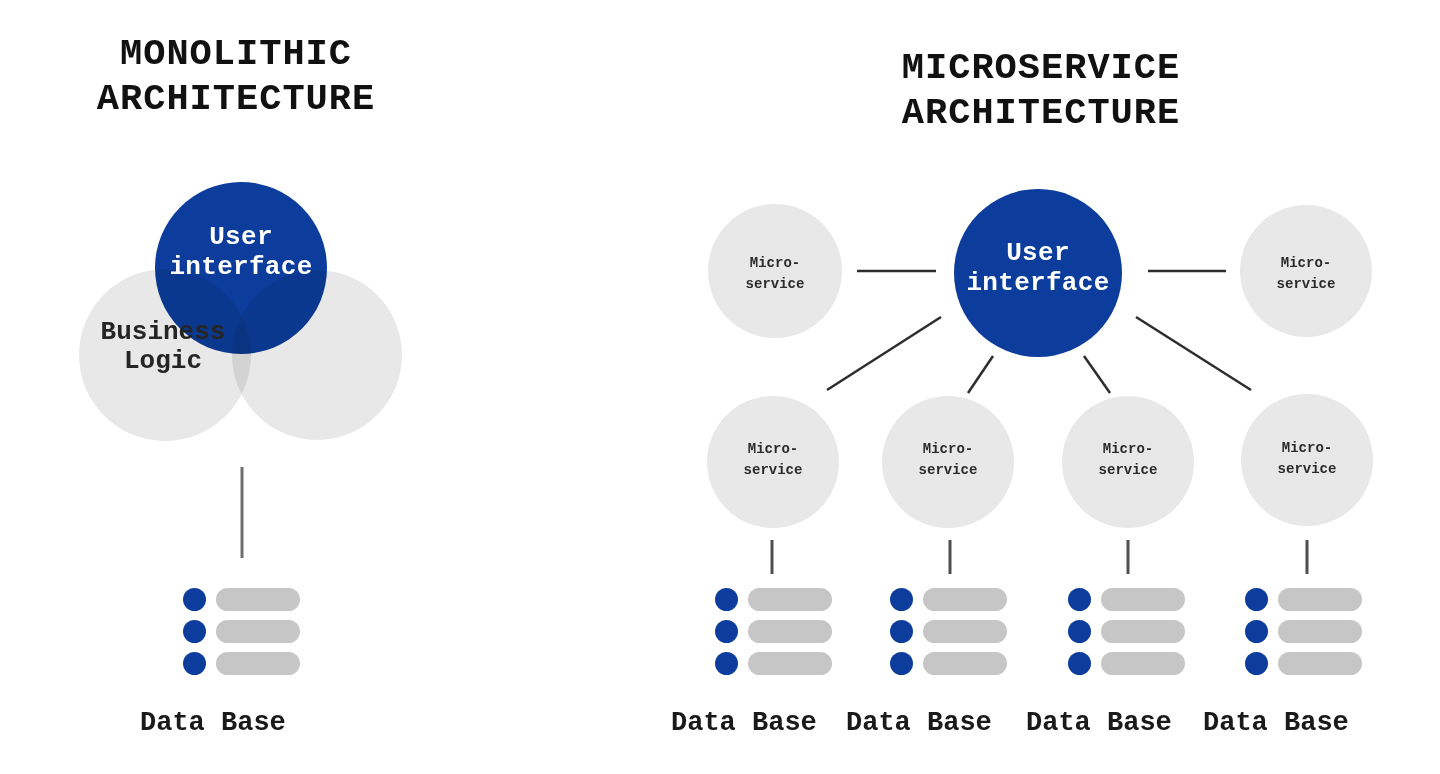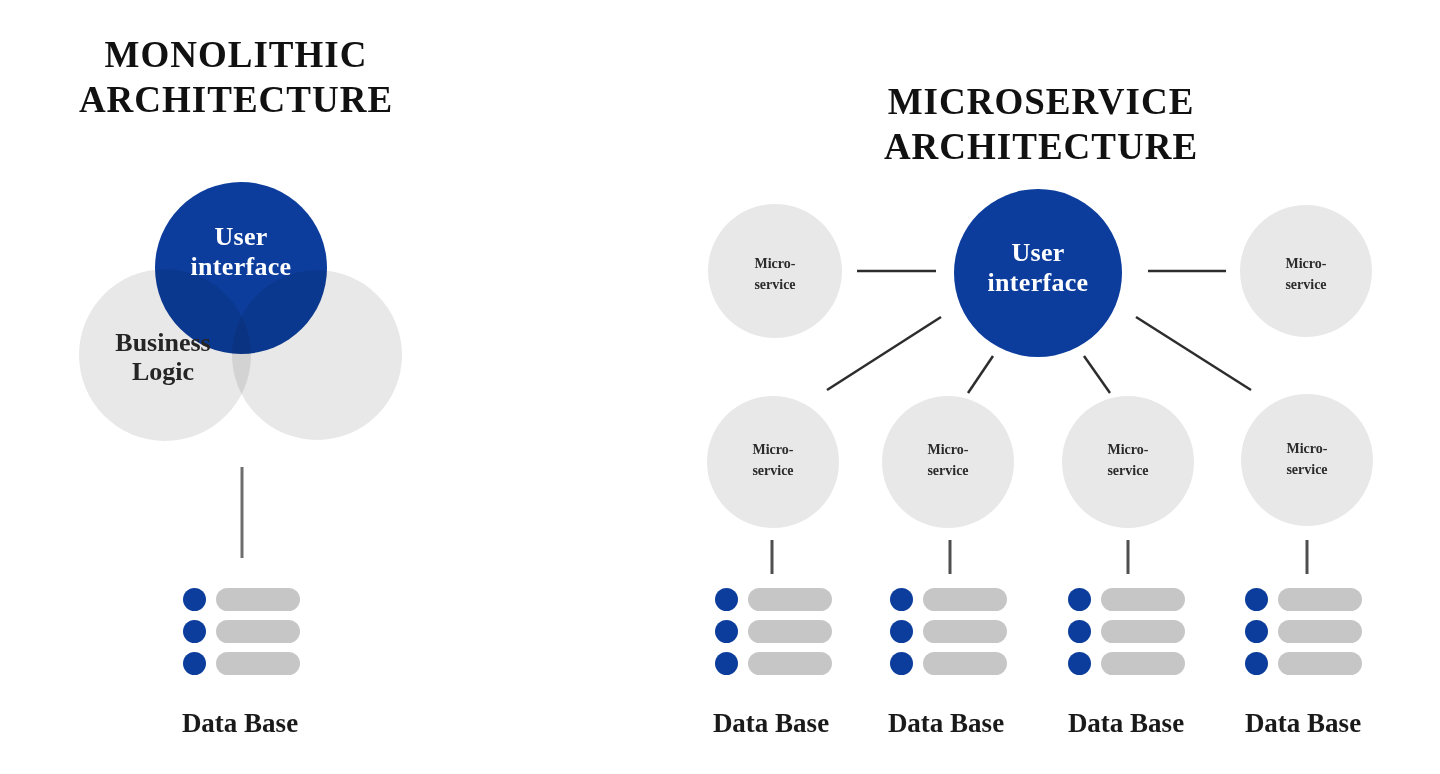"MONOLITHIC" .canvas { font-family: Liberation Serif, serif -> Liberation Mono, monospace }
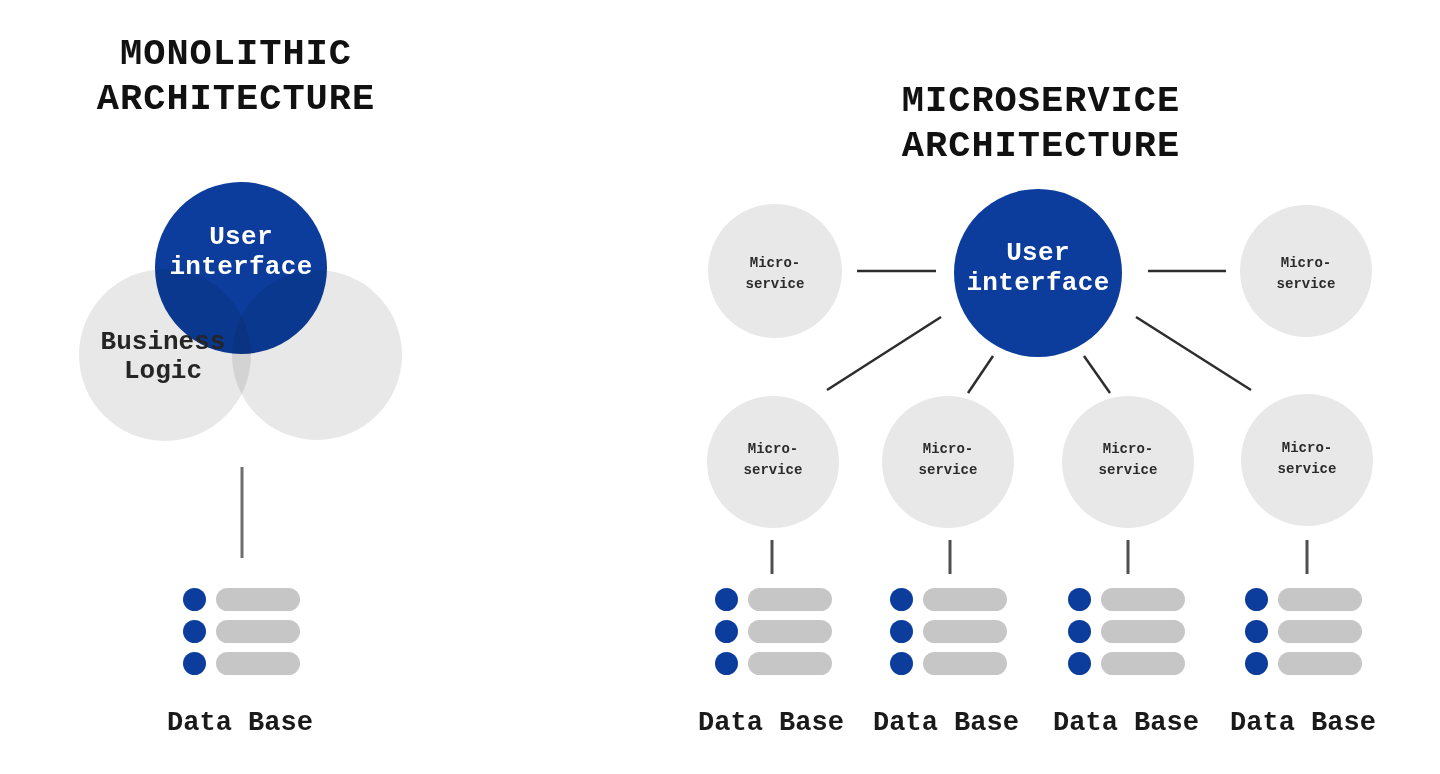"MICROSERVICE" .title-micro { margin-top: 33px -> none }
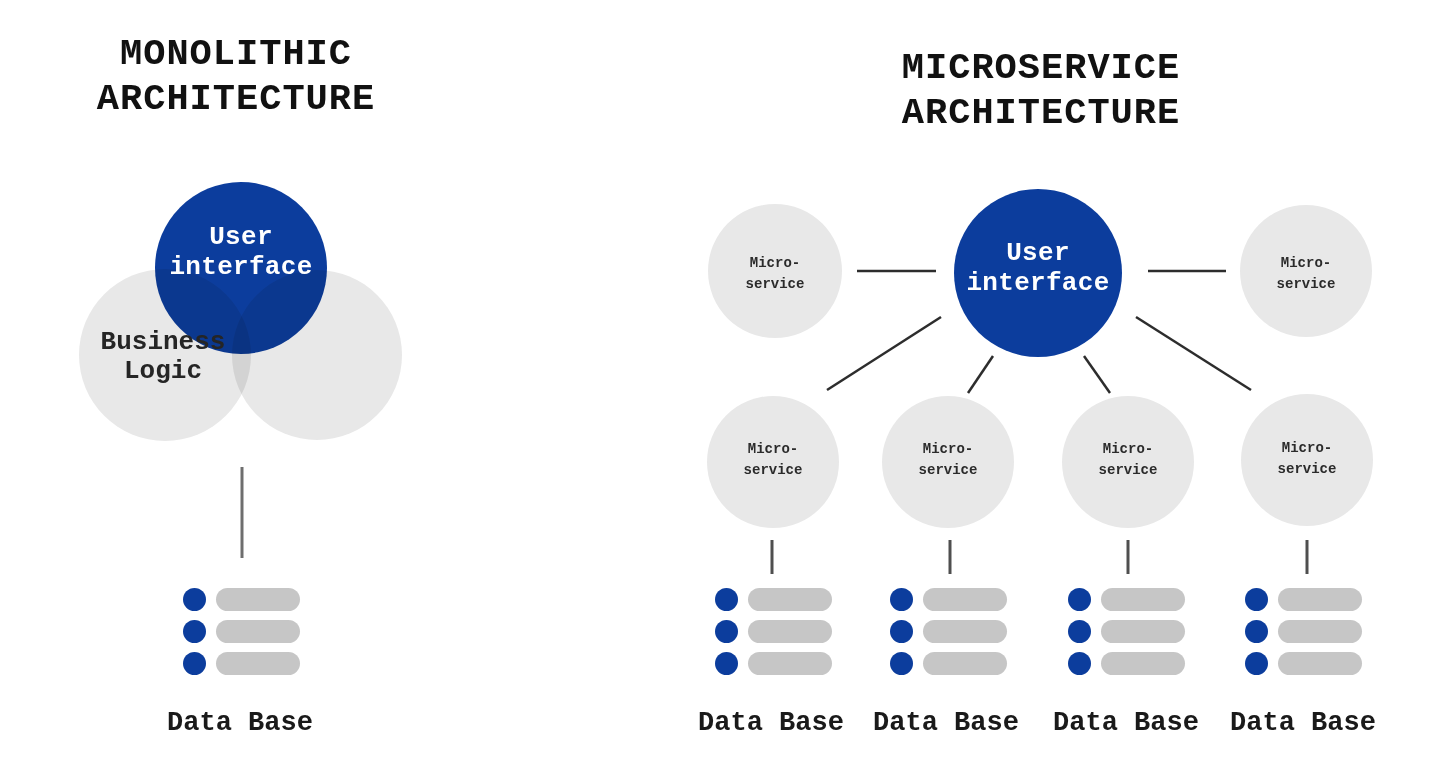"Business" div.lbl { top: 328px -> 318px }
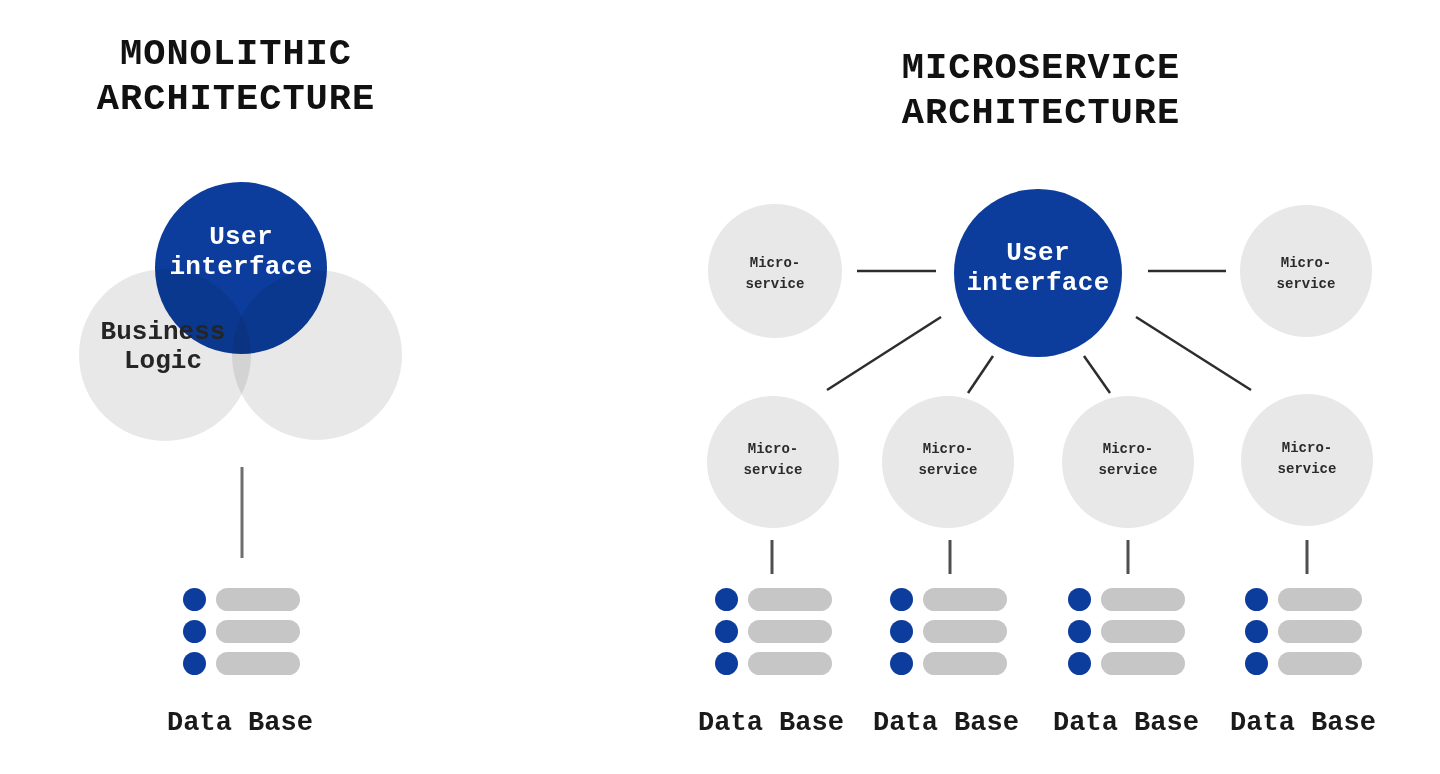"Data Base" .db-label { text-align: center -> none }
